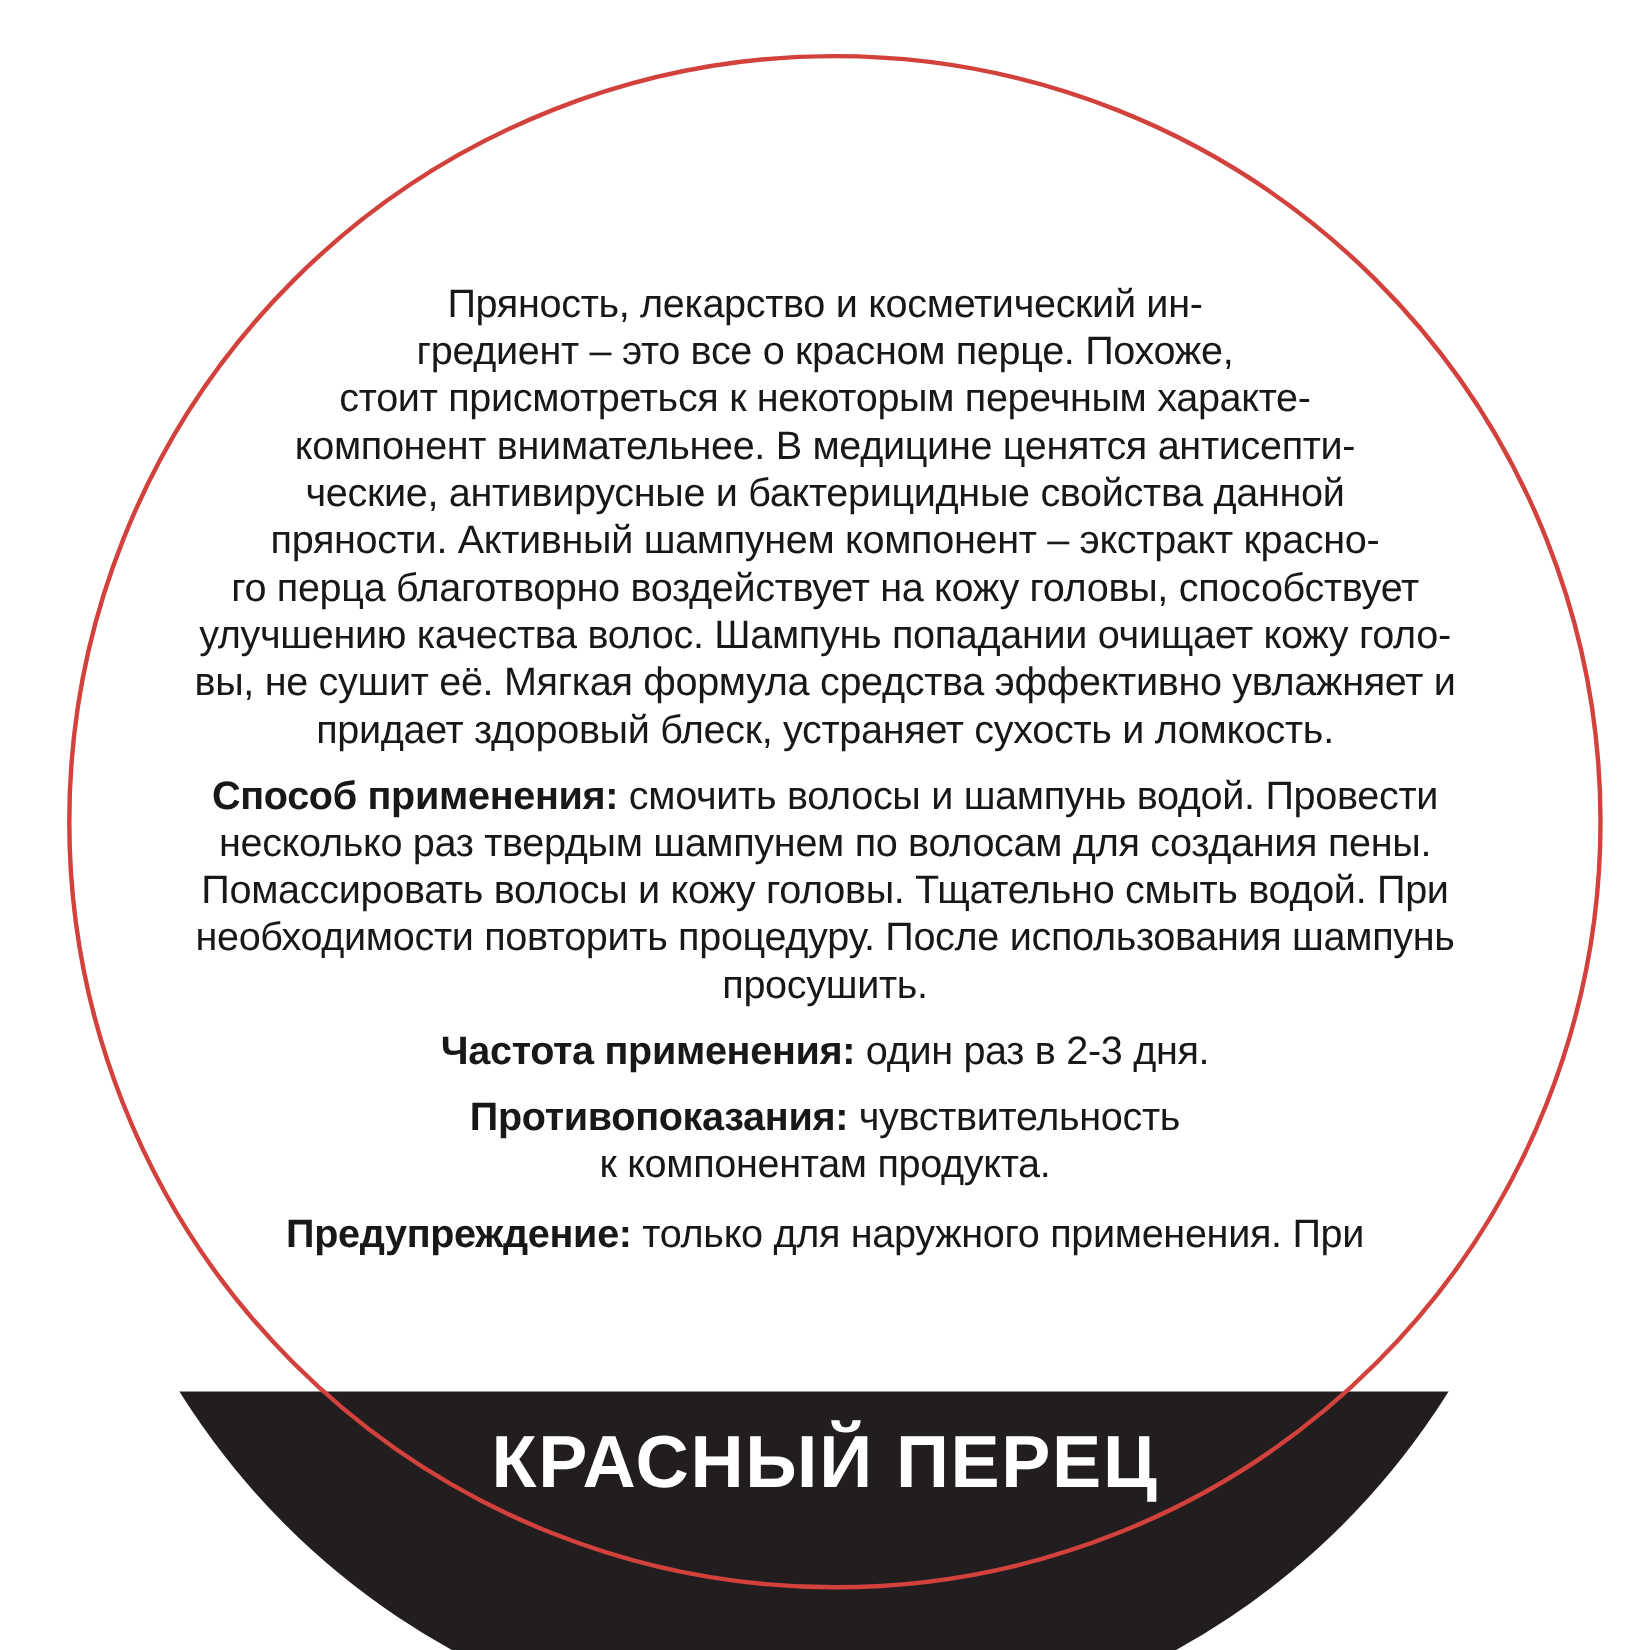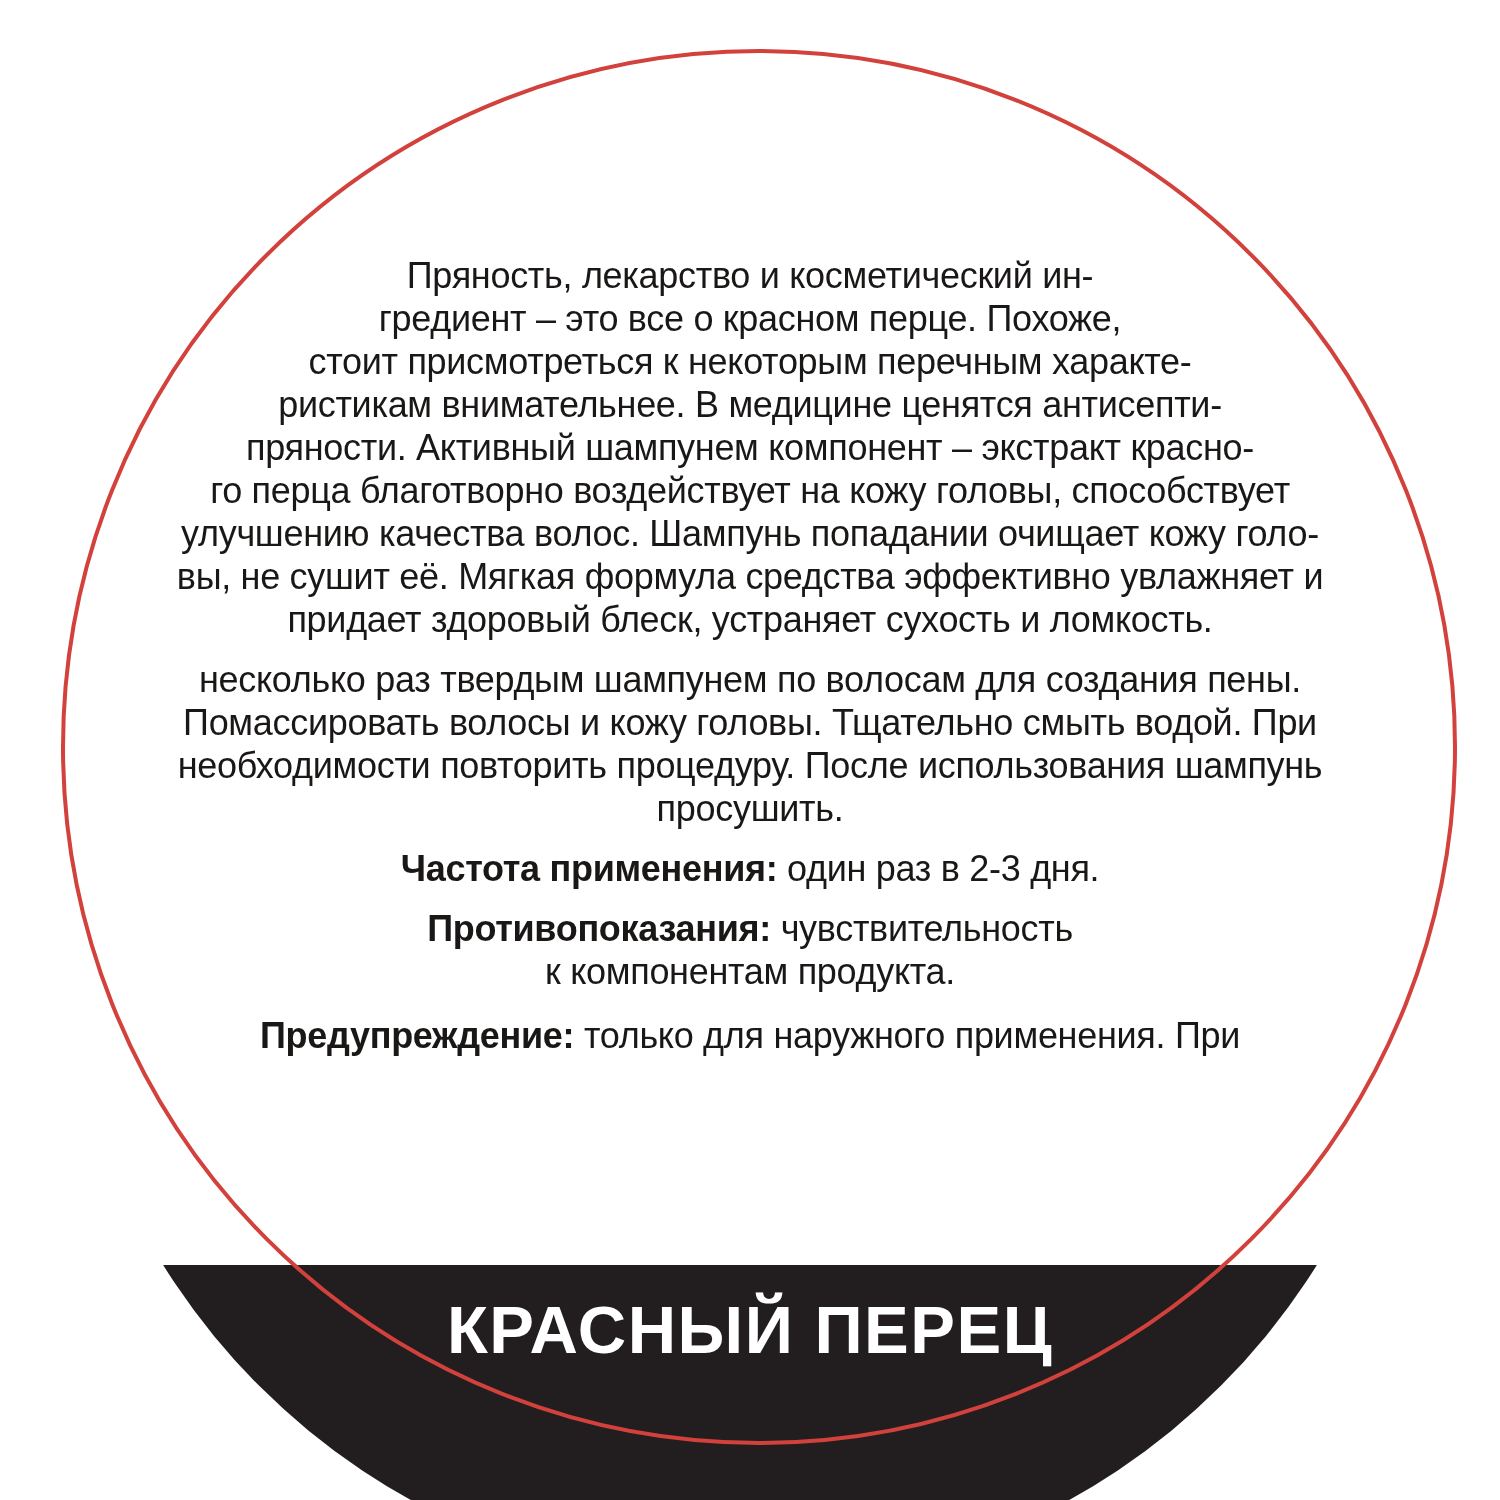"ристикам внимательнее. В медицине" div.tl { text: ристикам -> компонент }
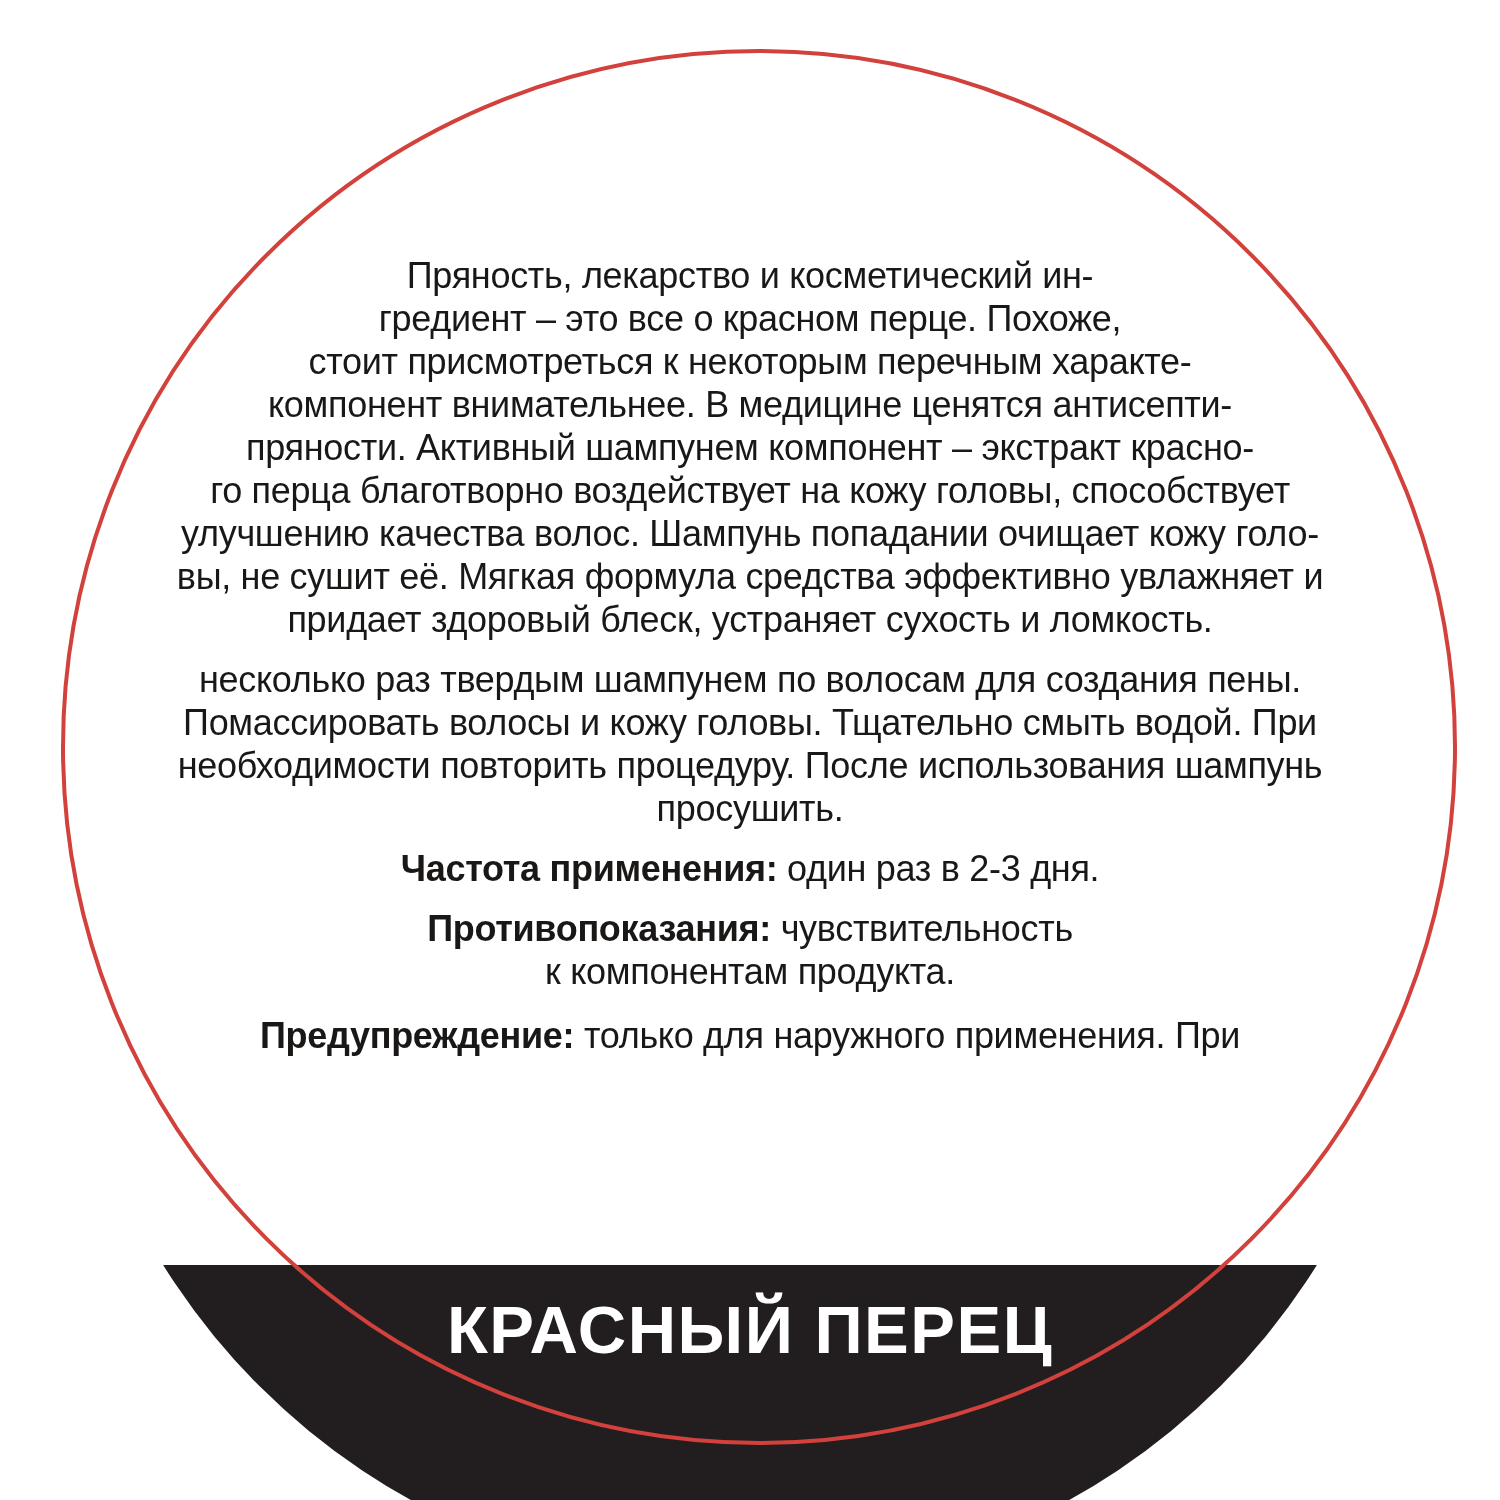"ческие, антивирусные и бактерицидные" div.tl { html: none -> <div>ческие, антивирусные и бактерицидные свойства данной</div> }
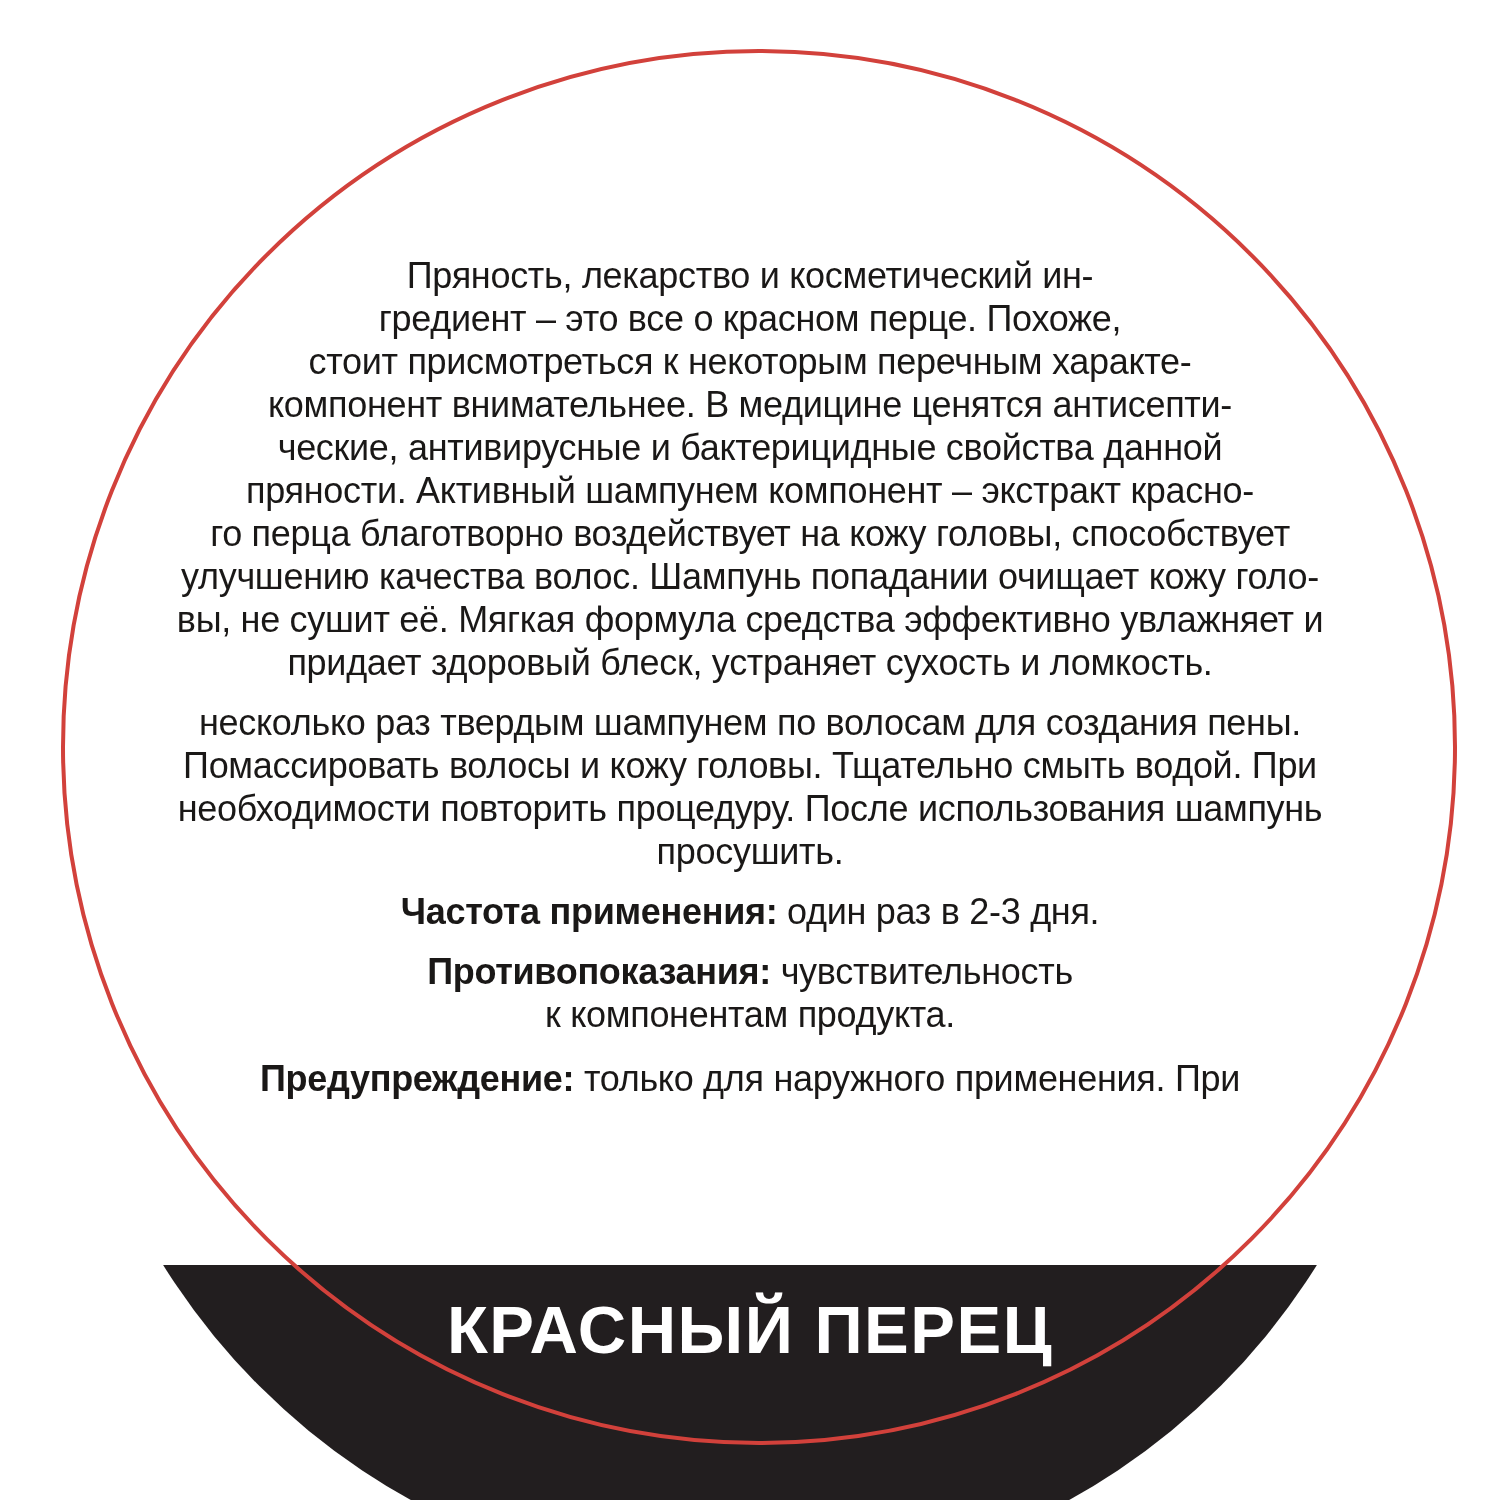"Способ применения: смочить волосы и" div.first-line { html: none -> <div><span>Способ применения:</span><span> смочить волосы и шампунь водой. Провести</span></div> }
